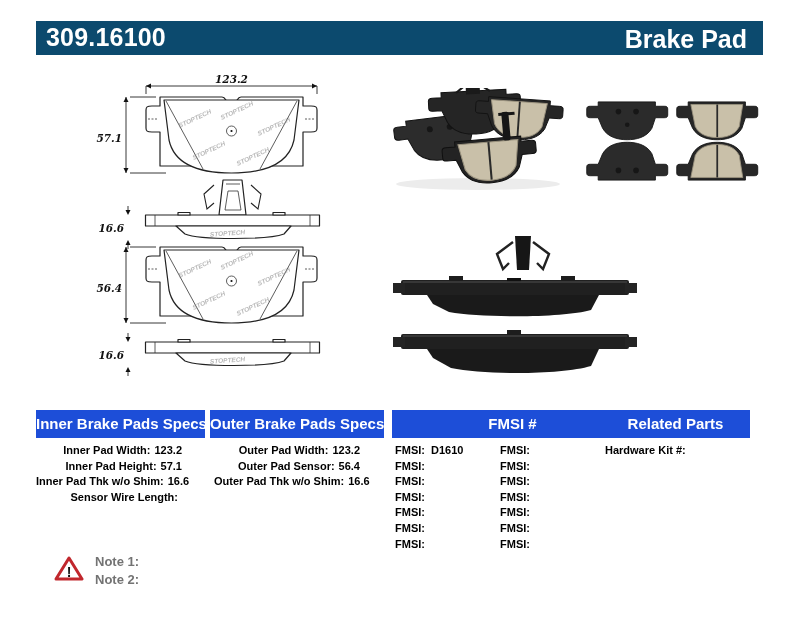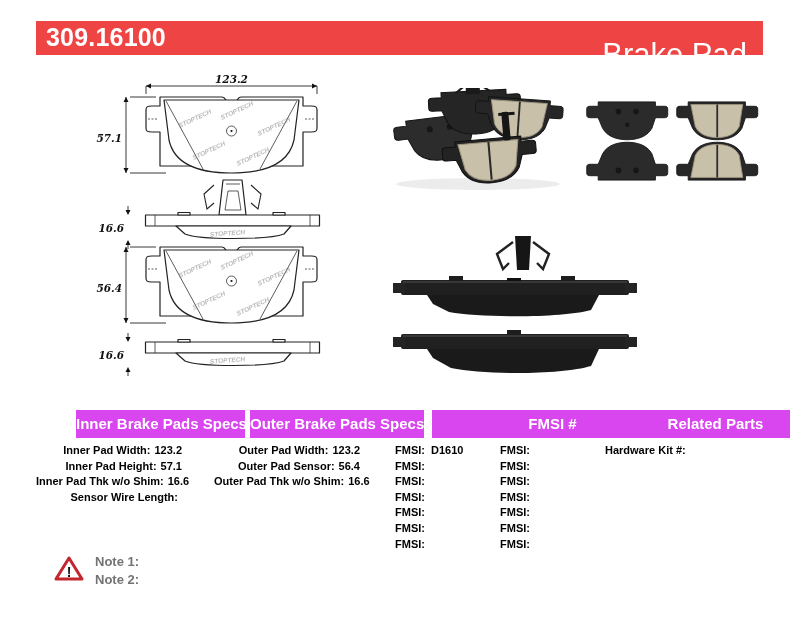"309.16100" .hdr { background: #ef4444 -> #0c4a6e }
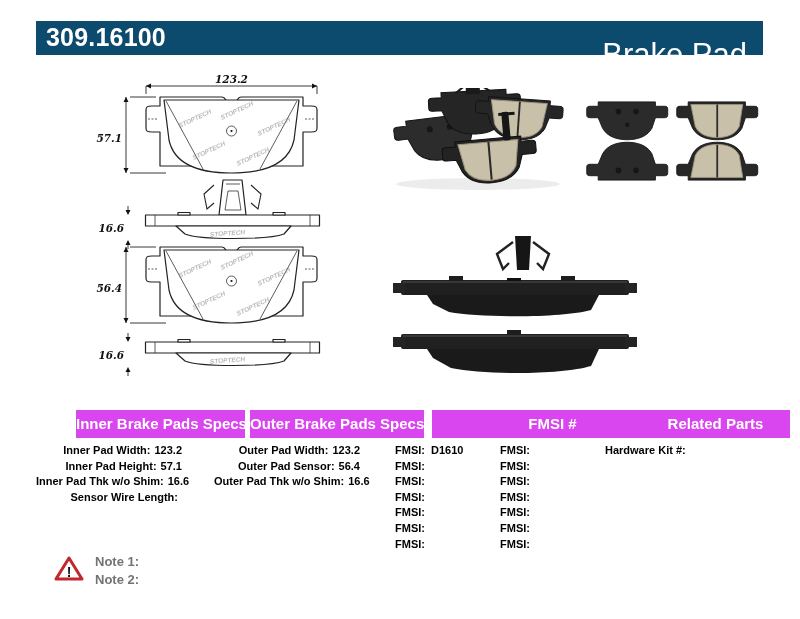"Brake Pad" .hdr .cat { font-size: 31px -> 25px; font-weight: normal -> bold; top: 16px -> 4px }
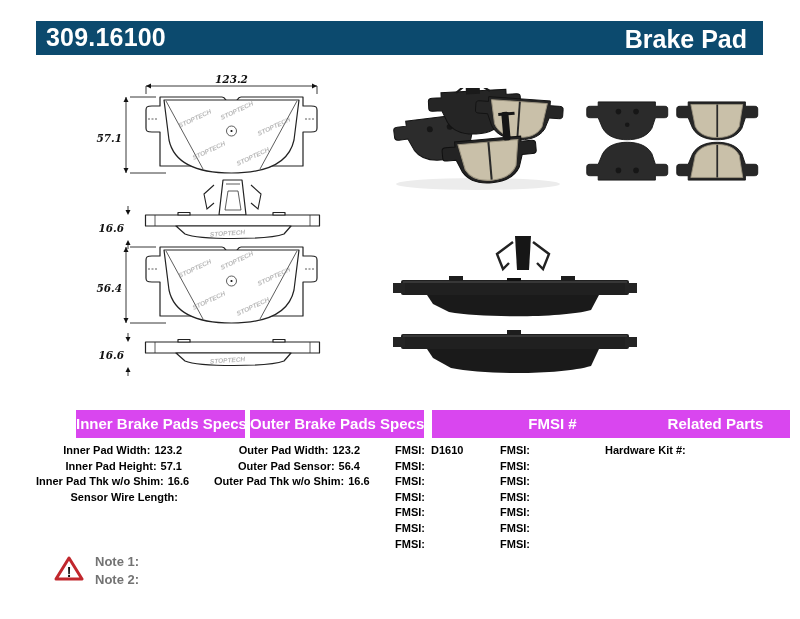"Inner Brake Pads Specs" .bar { background: #d946ef -> #1d4ed8; margin-left: 40px -> none }
